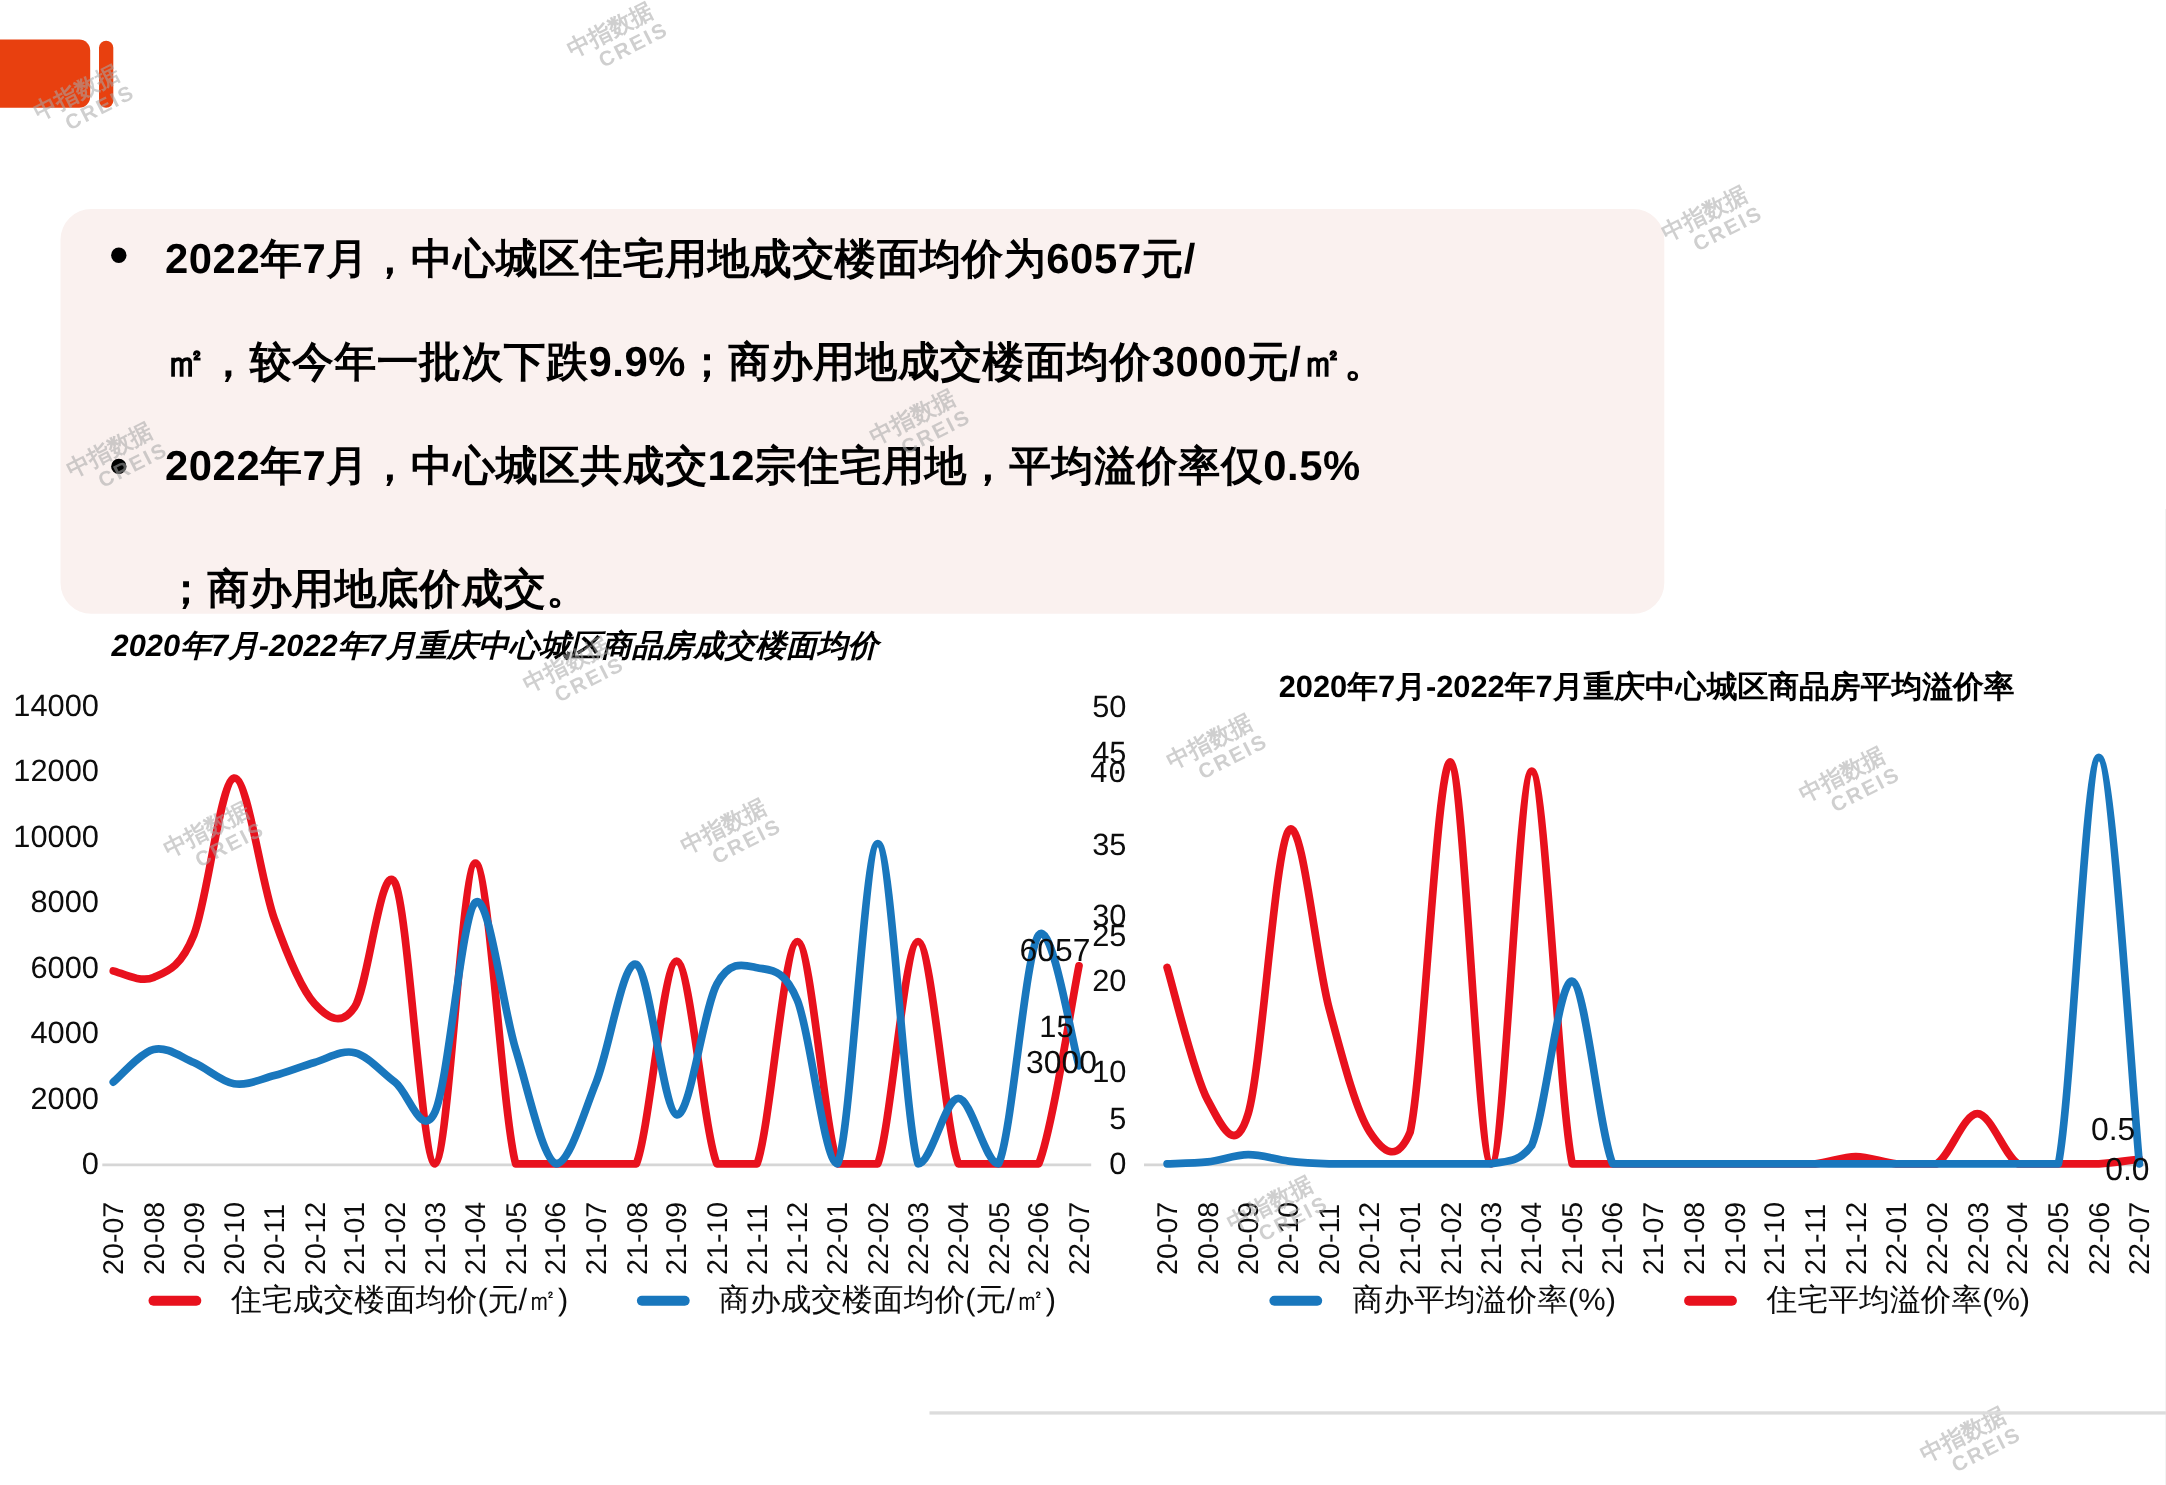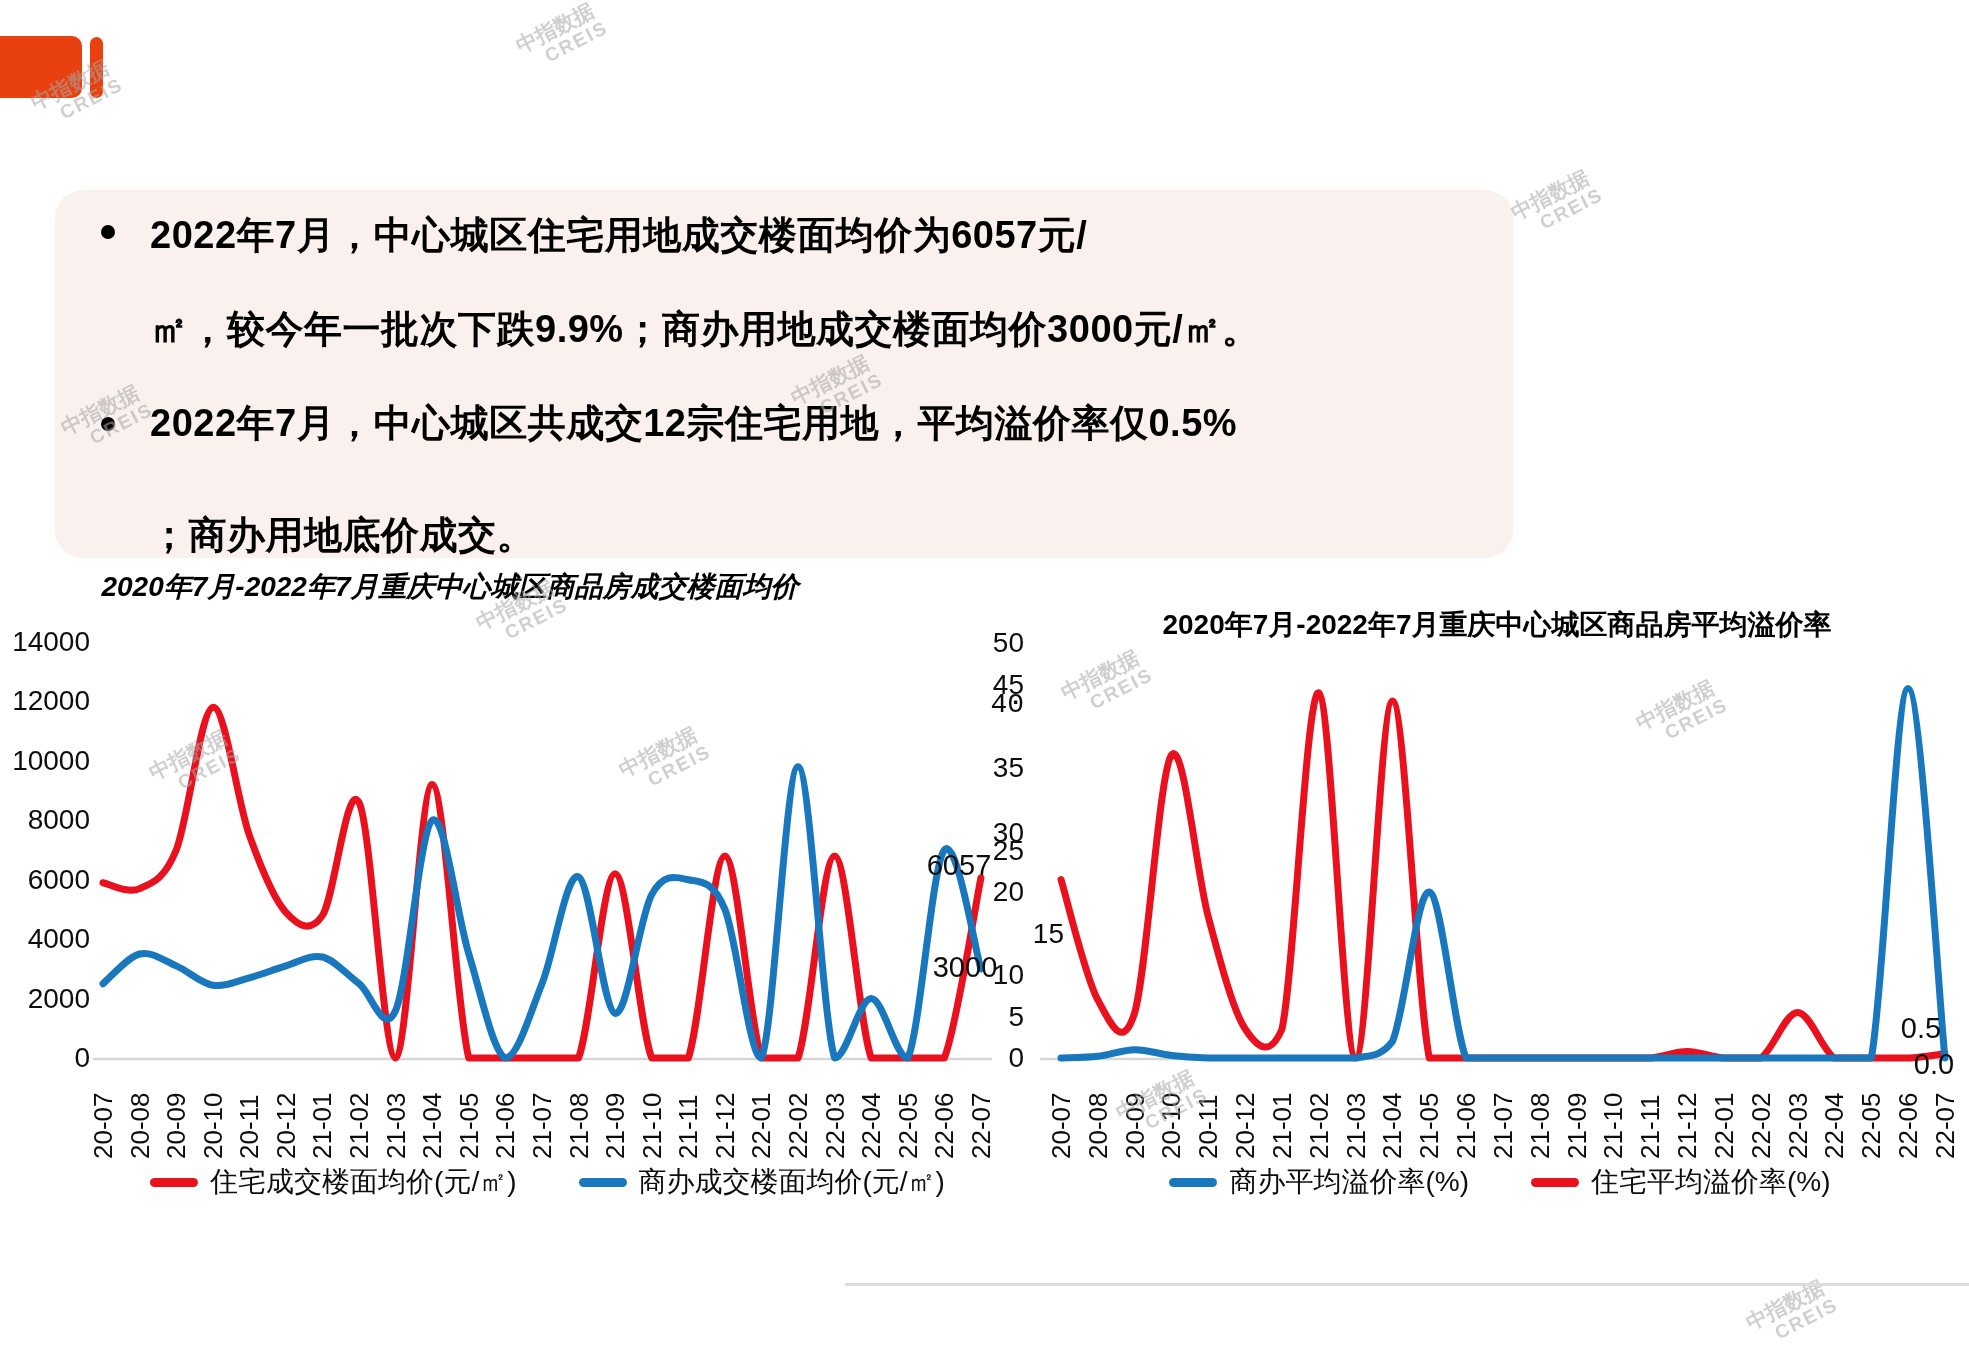"15" div.abs { left: 944px -> 856px }
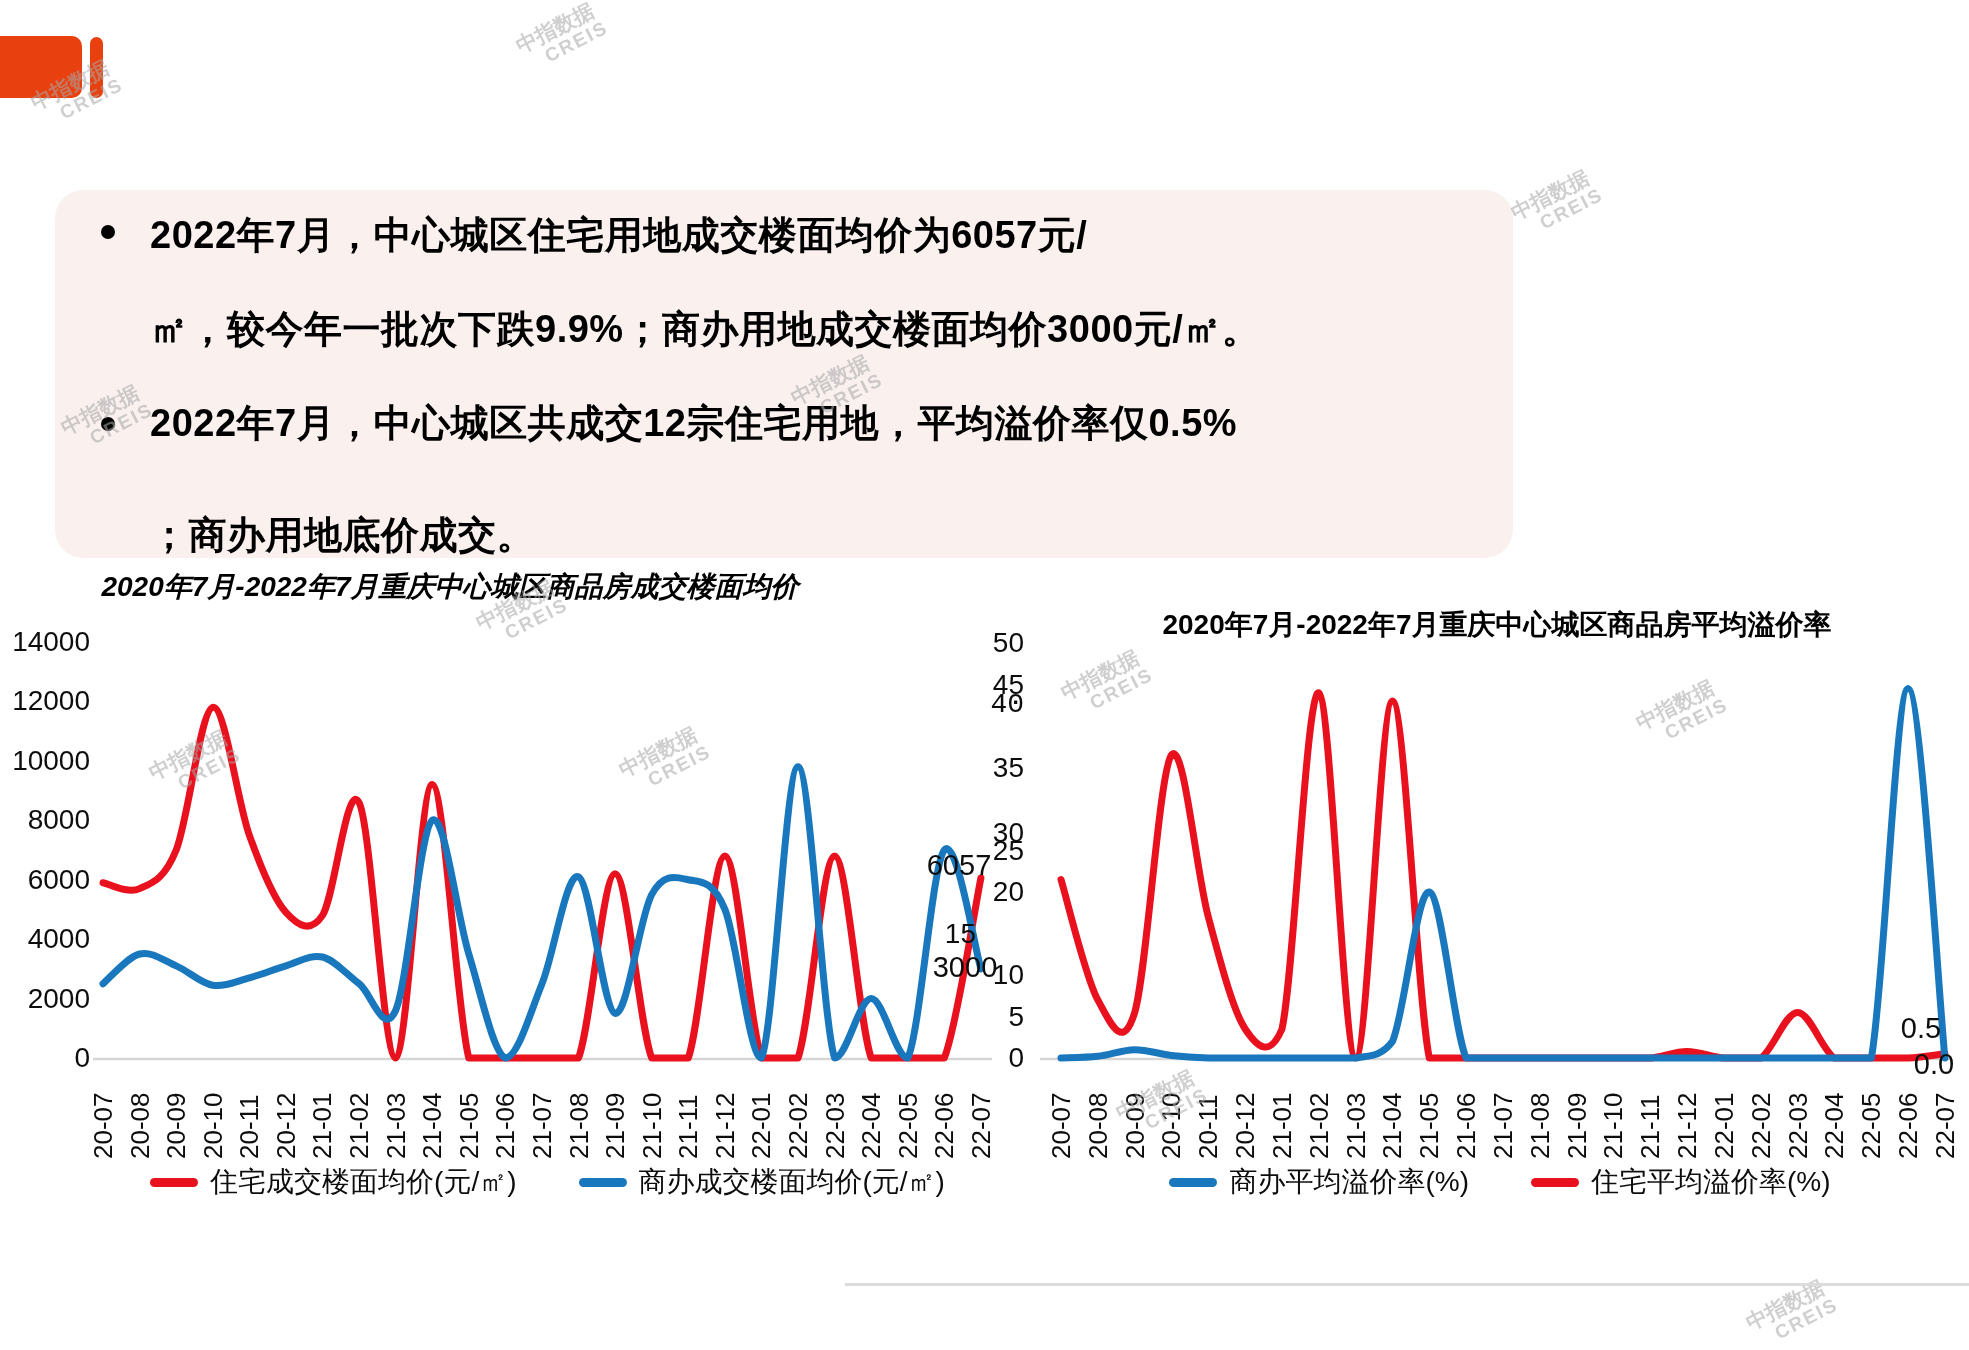"住宅成交楼面均价(元/㎡)" .legend-item { gap: 12px -> 27px }
